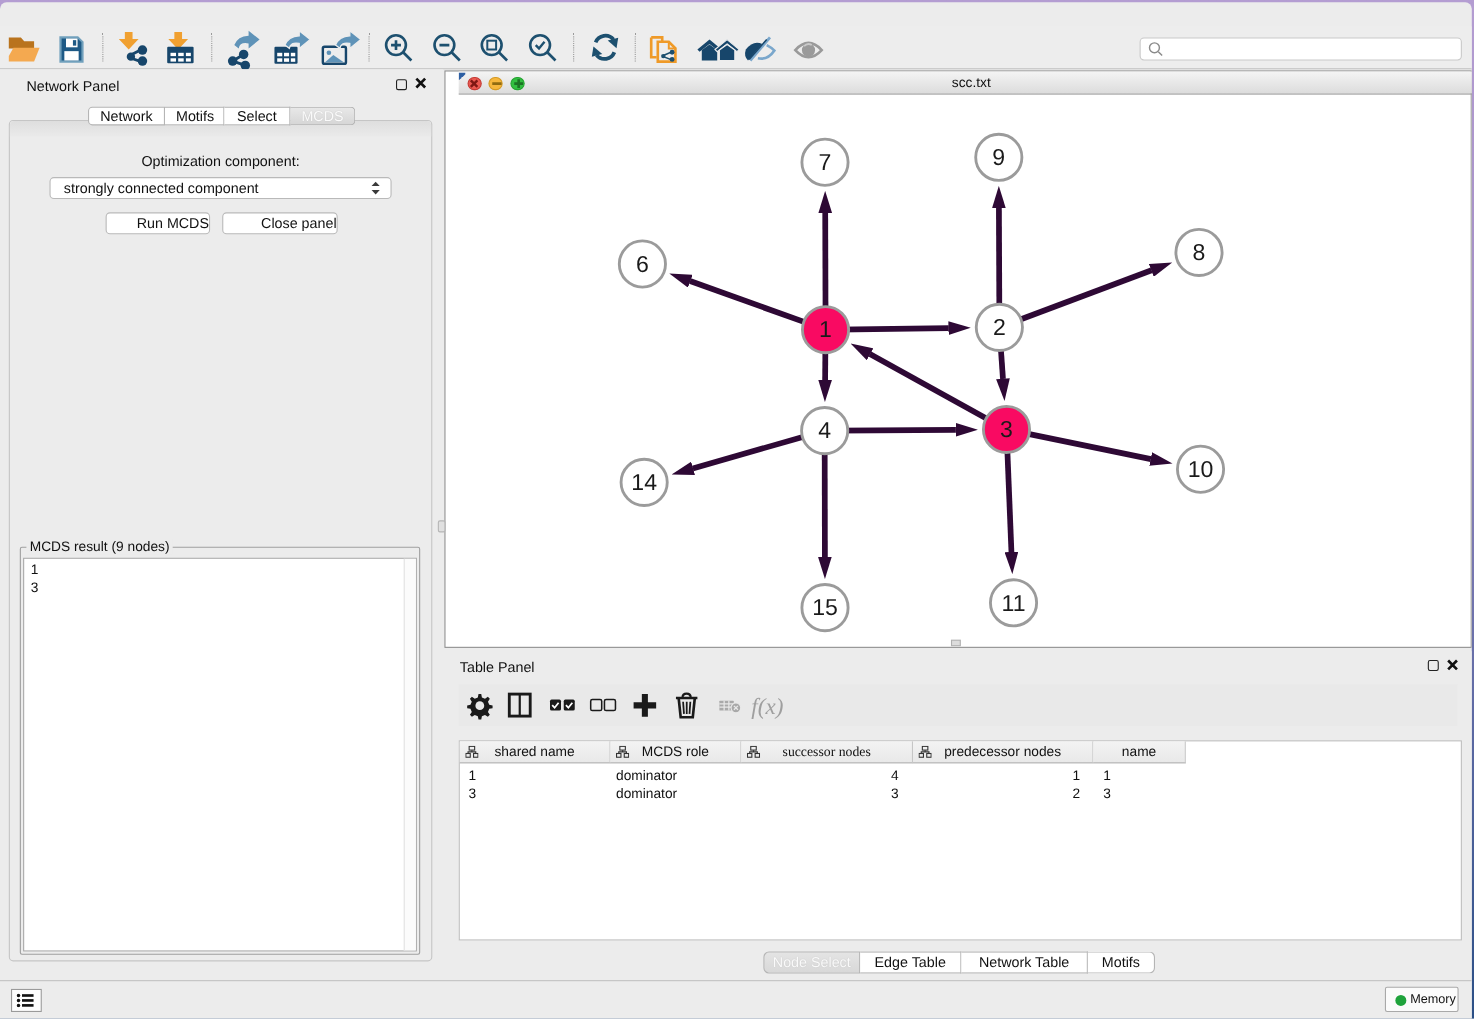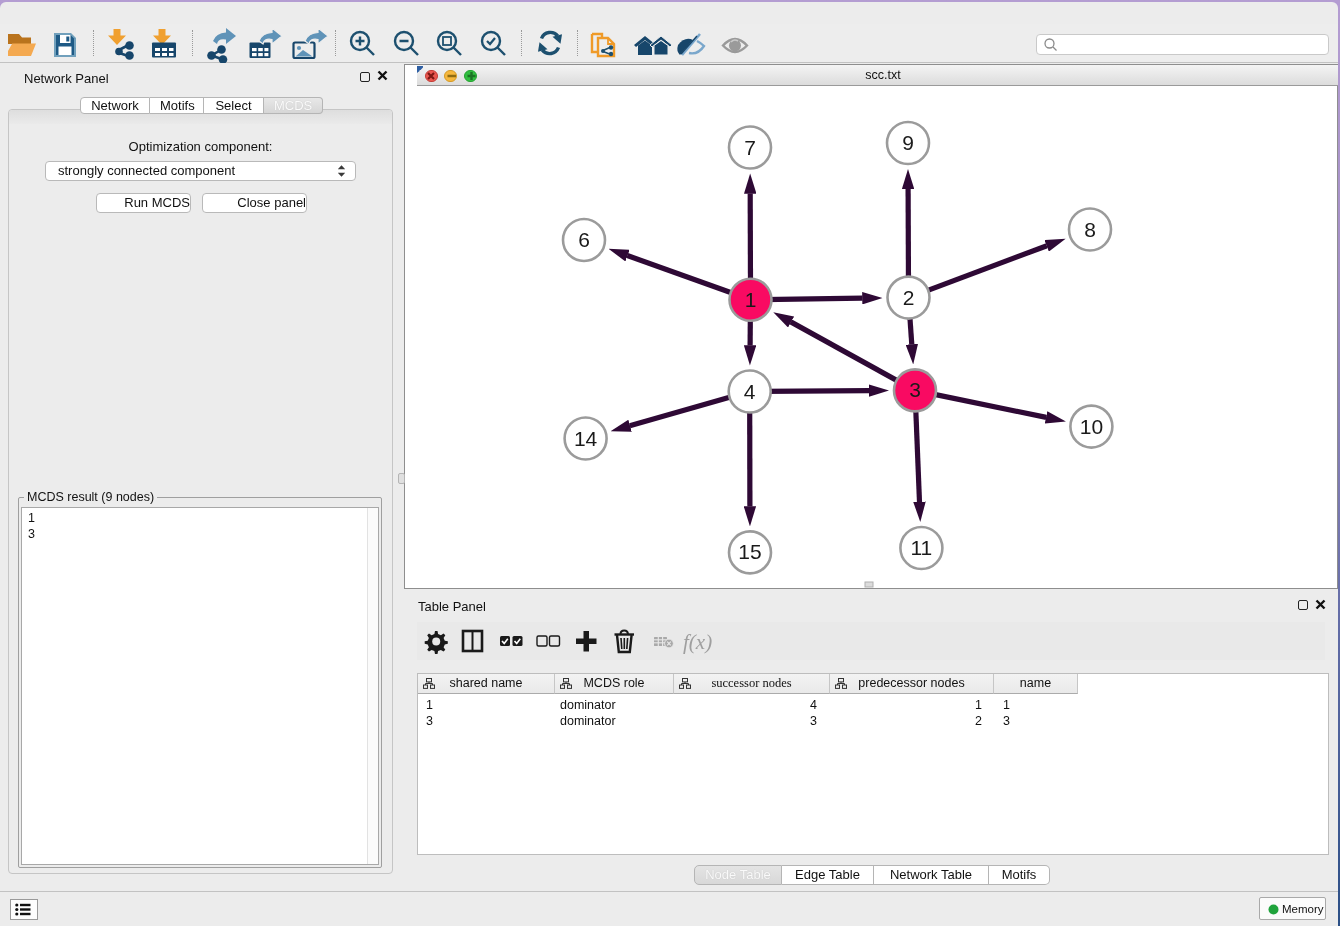"Node Table" div.btab { text: Table -> Select }
